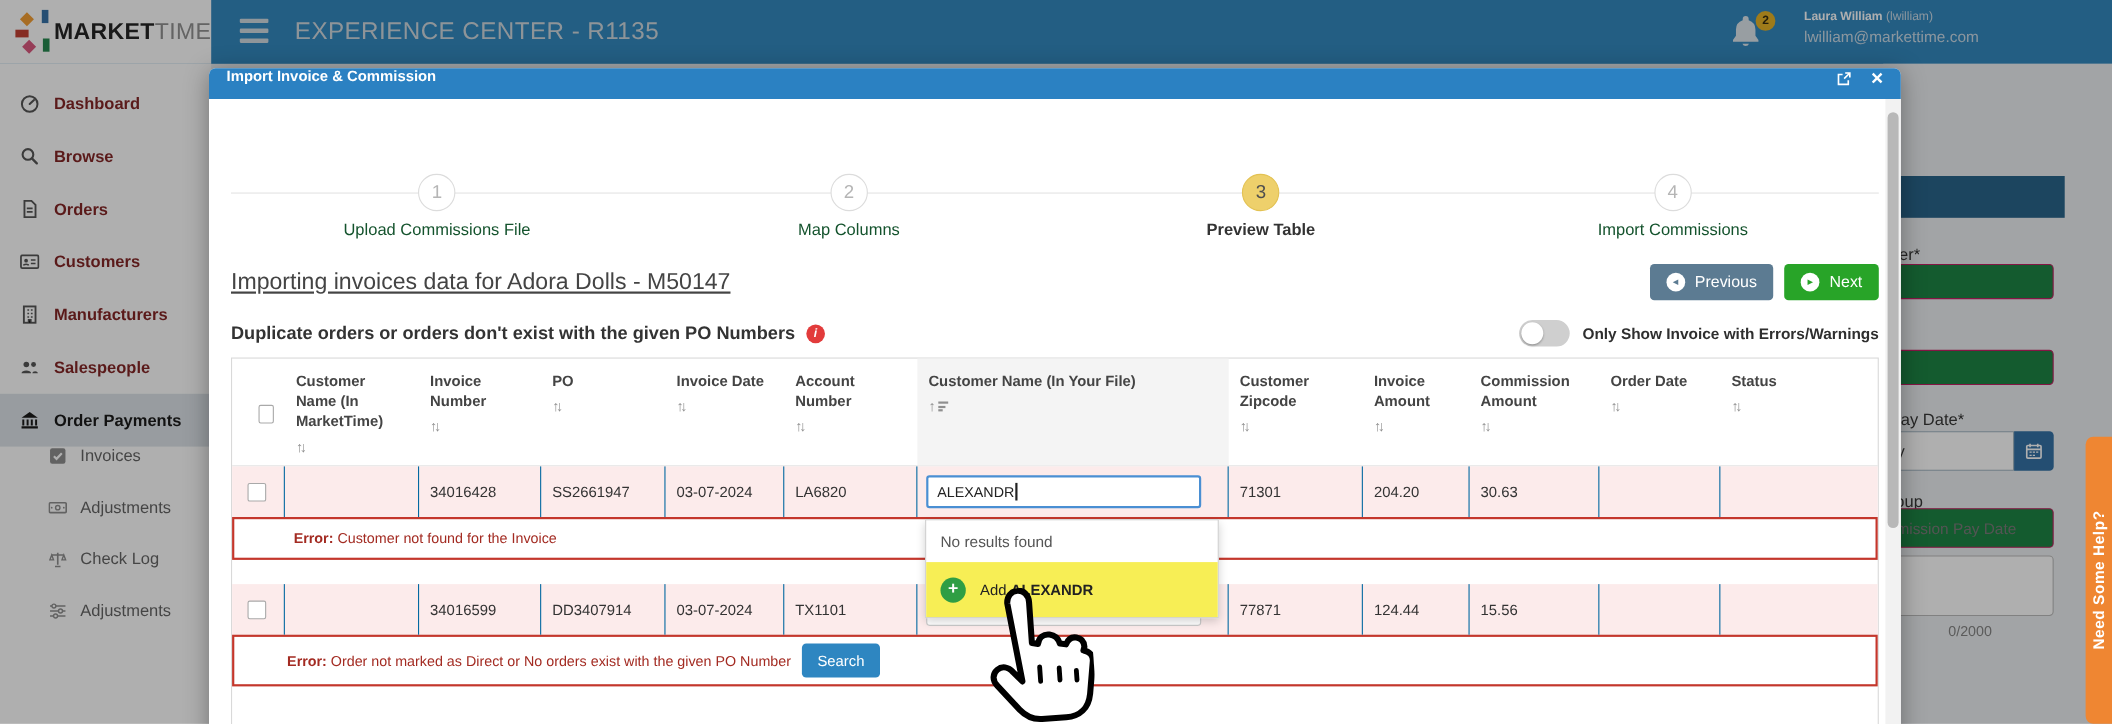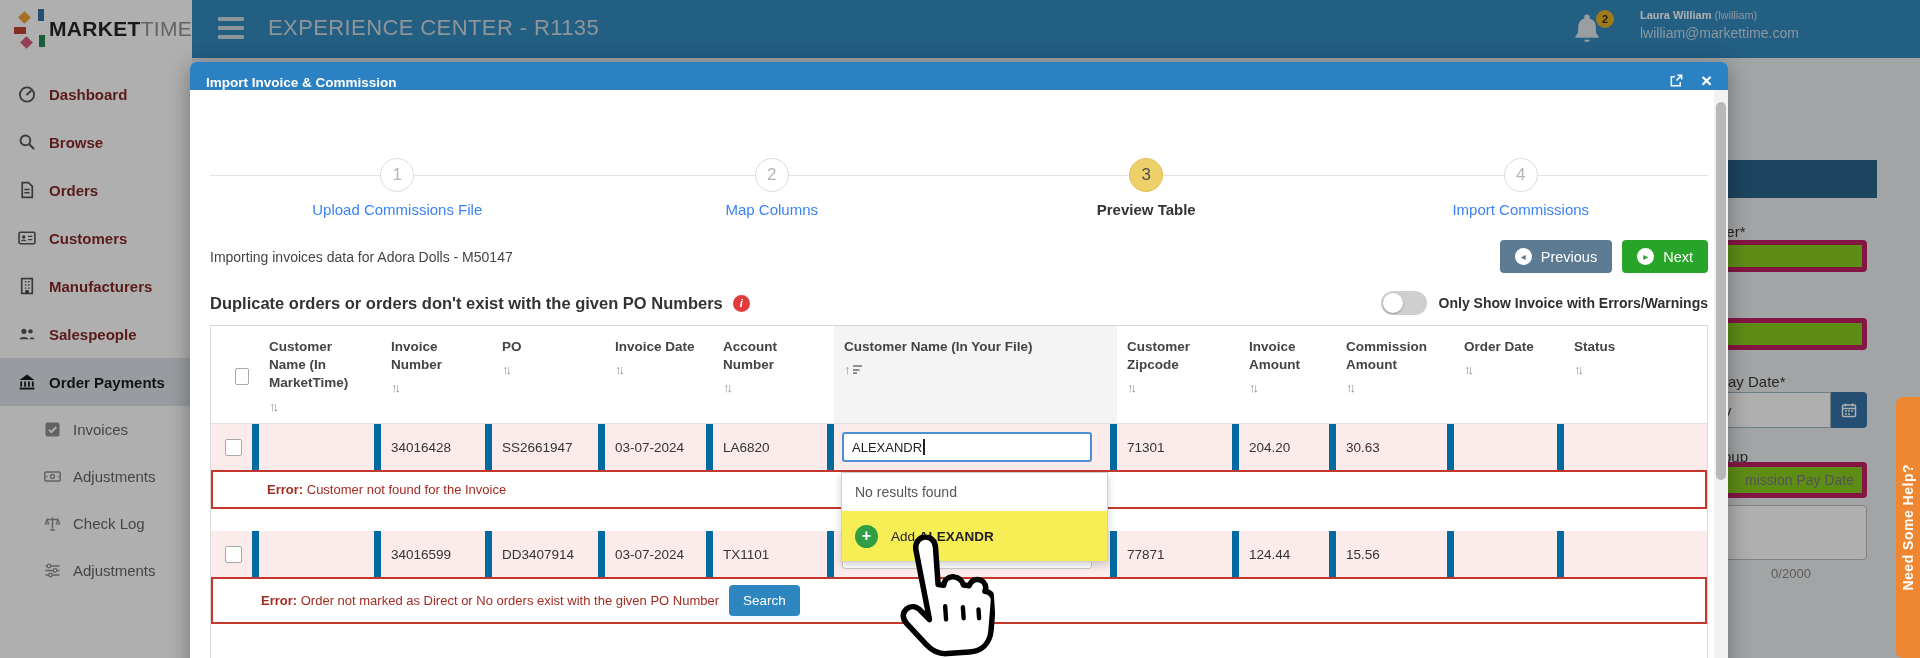"Import Invoice & Commission" .modal-header { align-items: flex-end -> flex-start }
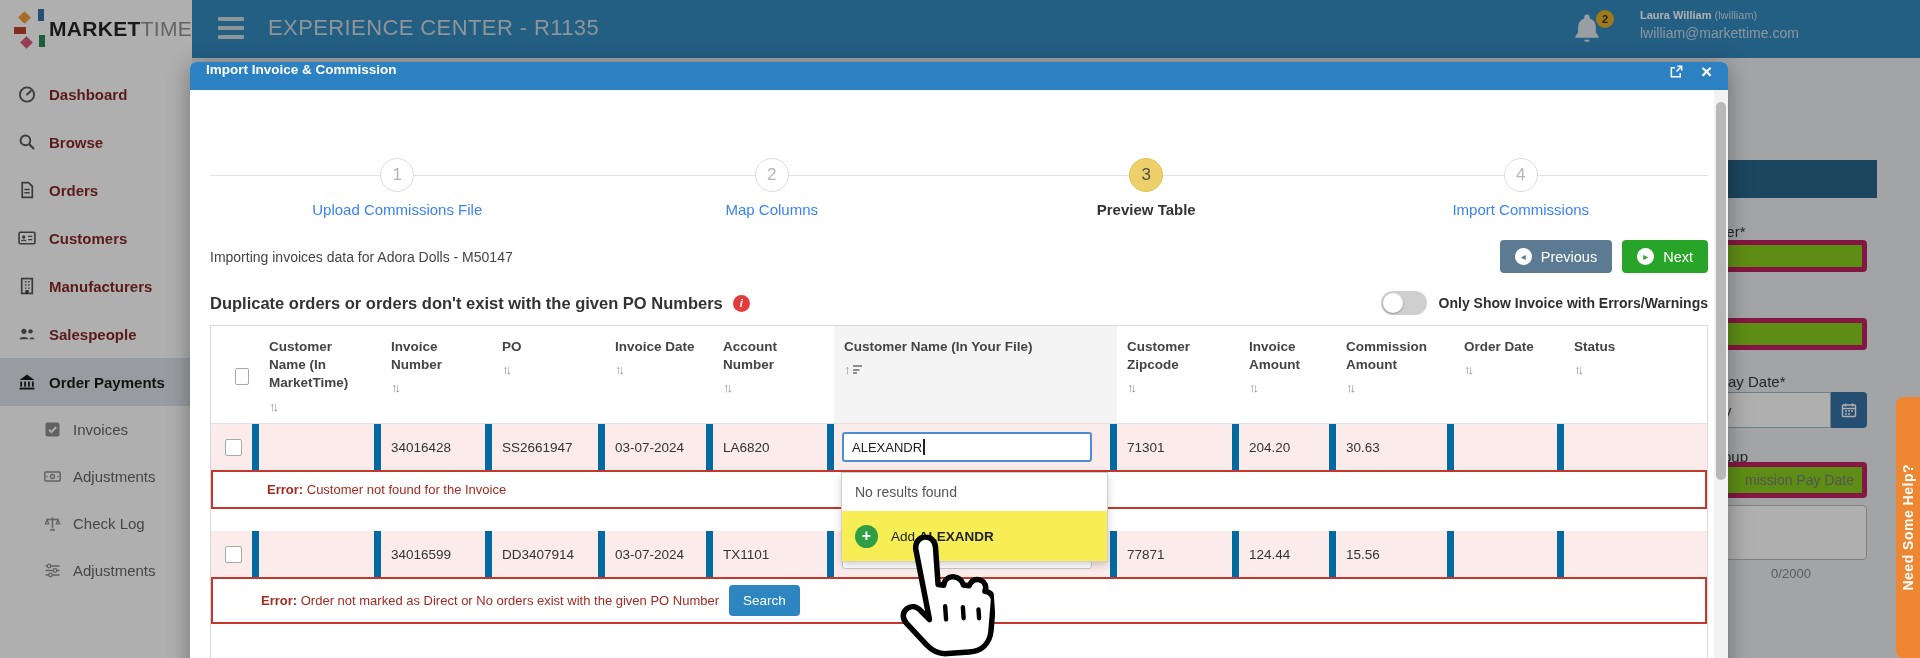"Upload Commissions File" .step .slbl { color: #3b82f6 -> #14532d }
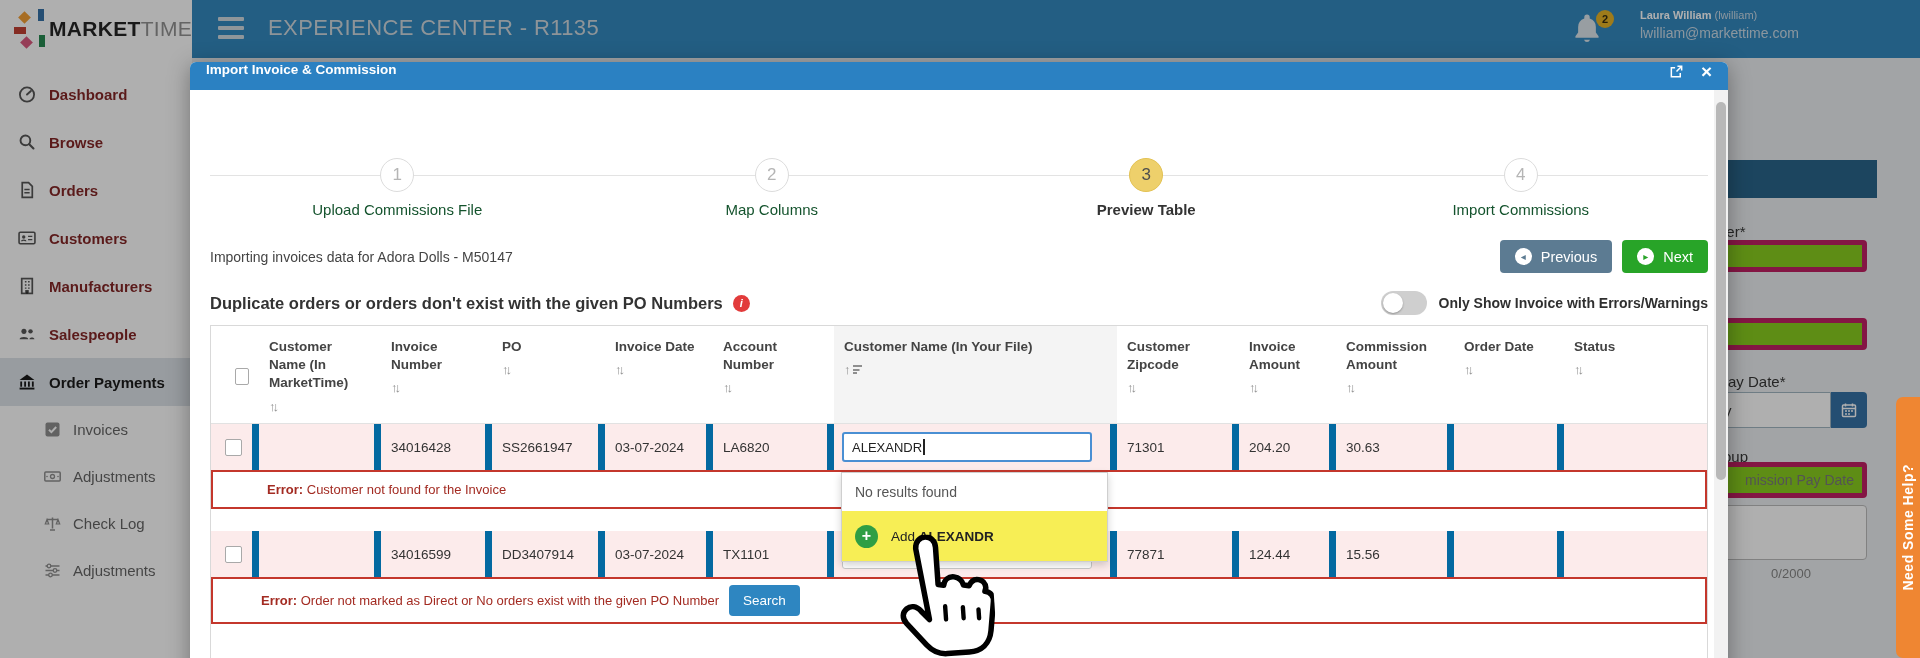"Importing invoices data for Adora" .importing-text { font-size: 14px -> 21px; text-decoration: none -> underline }
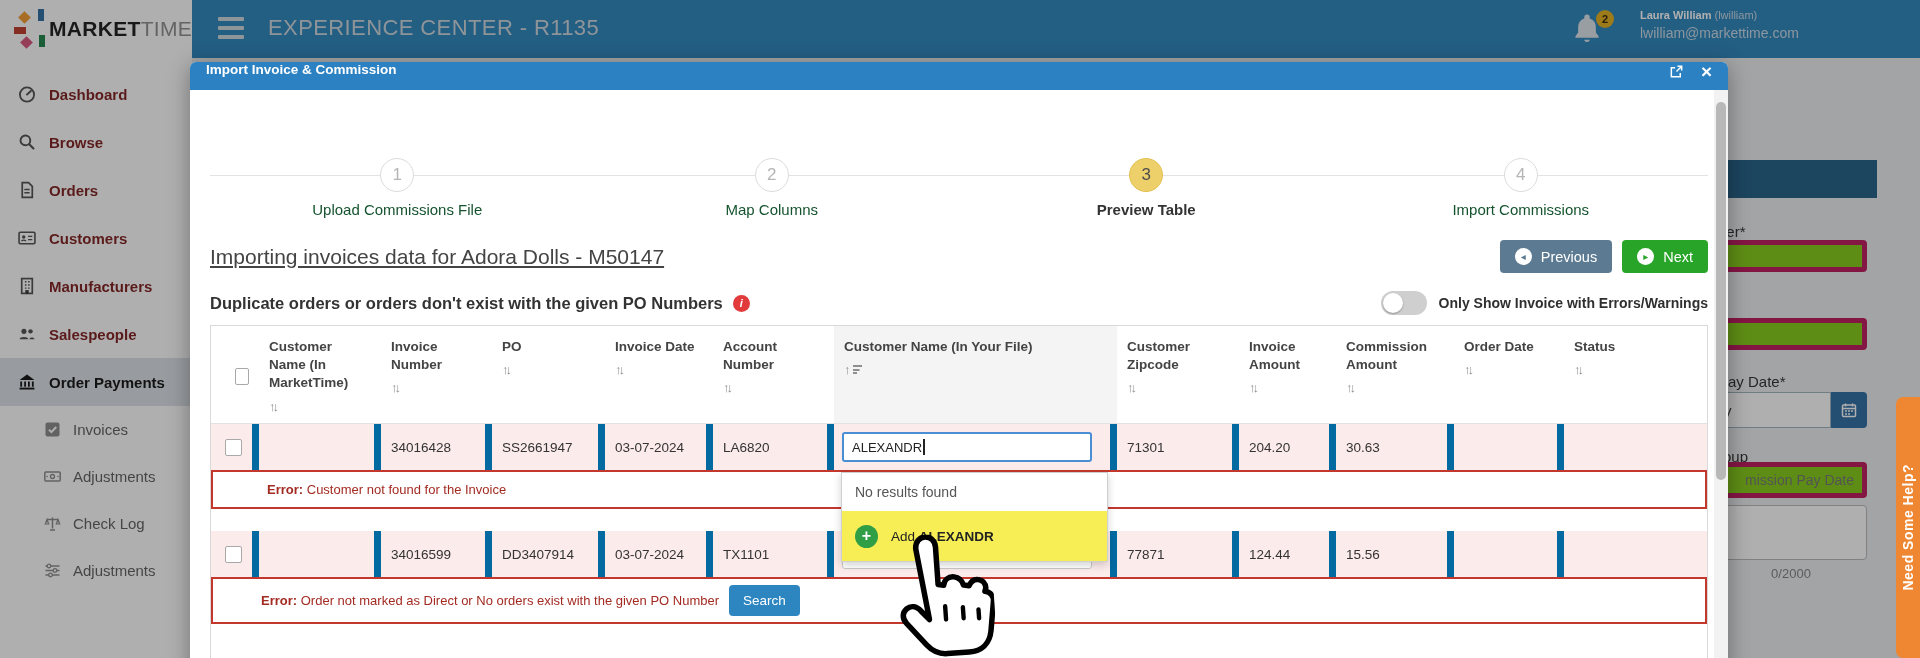"Invoices" .side-sub { align-items: center -> none }
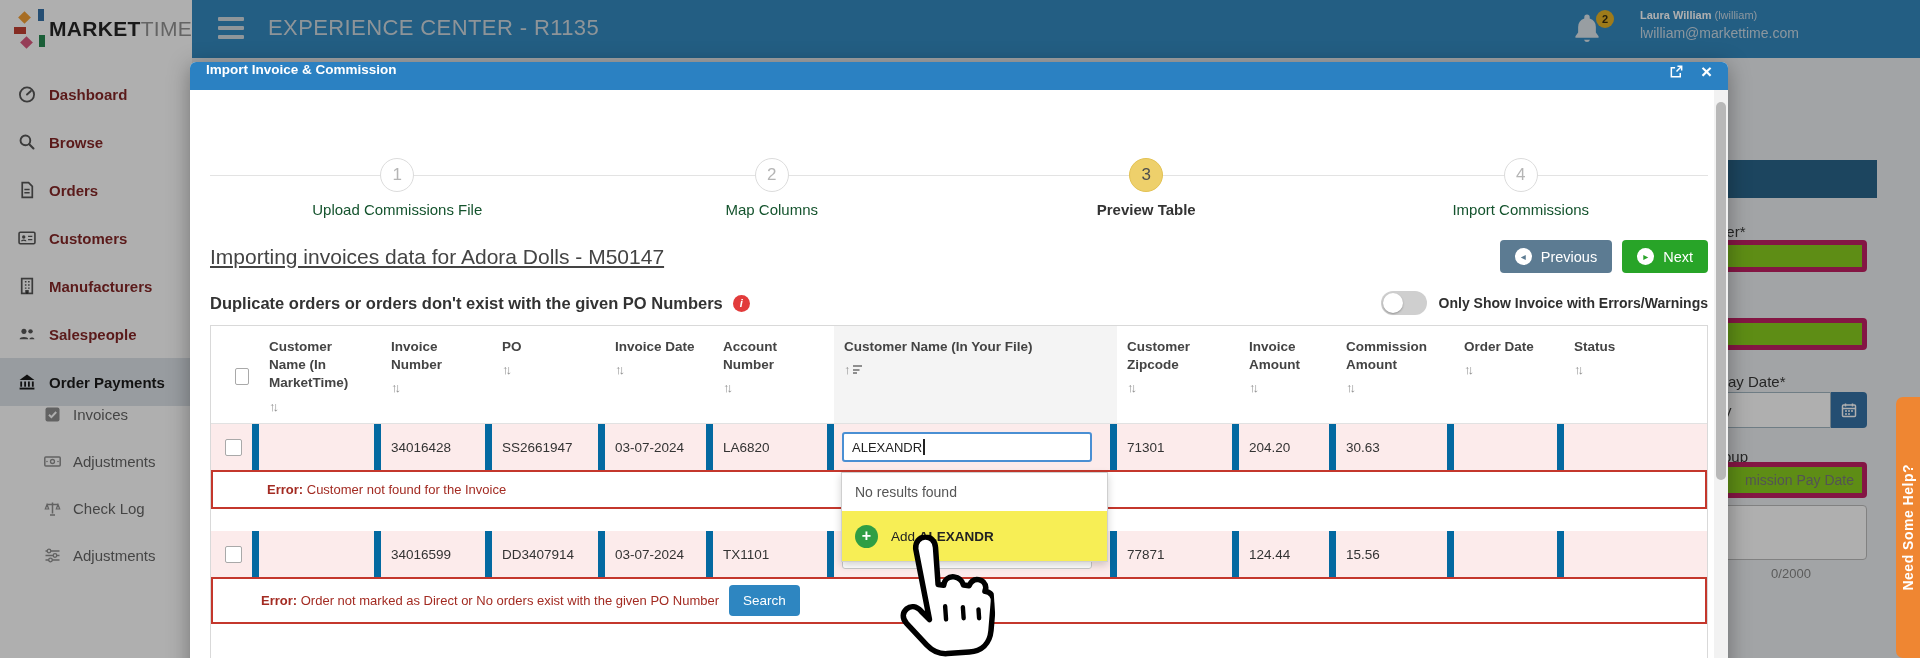"34016428" .drow > div { border-right: 7px solid #0369a1 -> 1px solid #0369a1 }
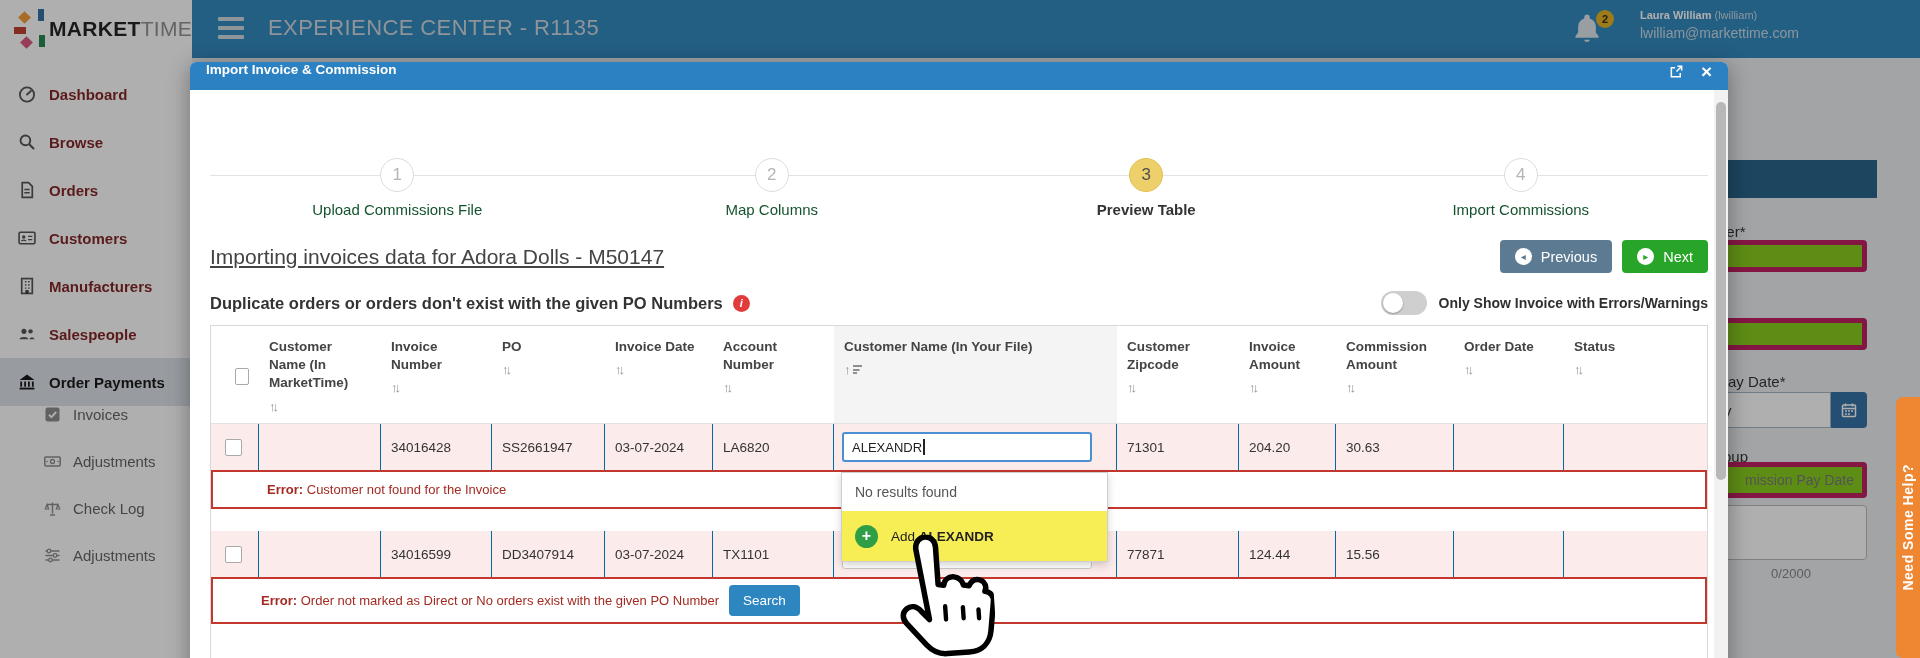"mission Pay Date" .rp-input { background: #84cc16 -> #15803d; border: 5px solid #be185d -> 1px solid #be185d; text-align: right -> none }
